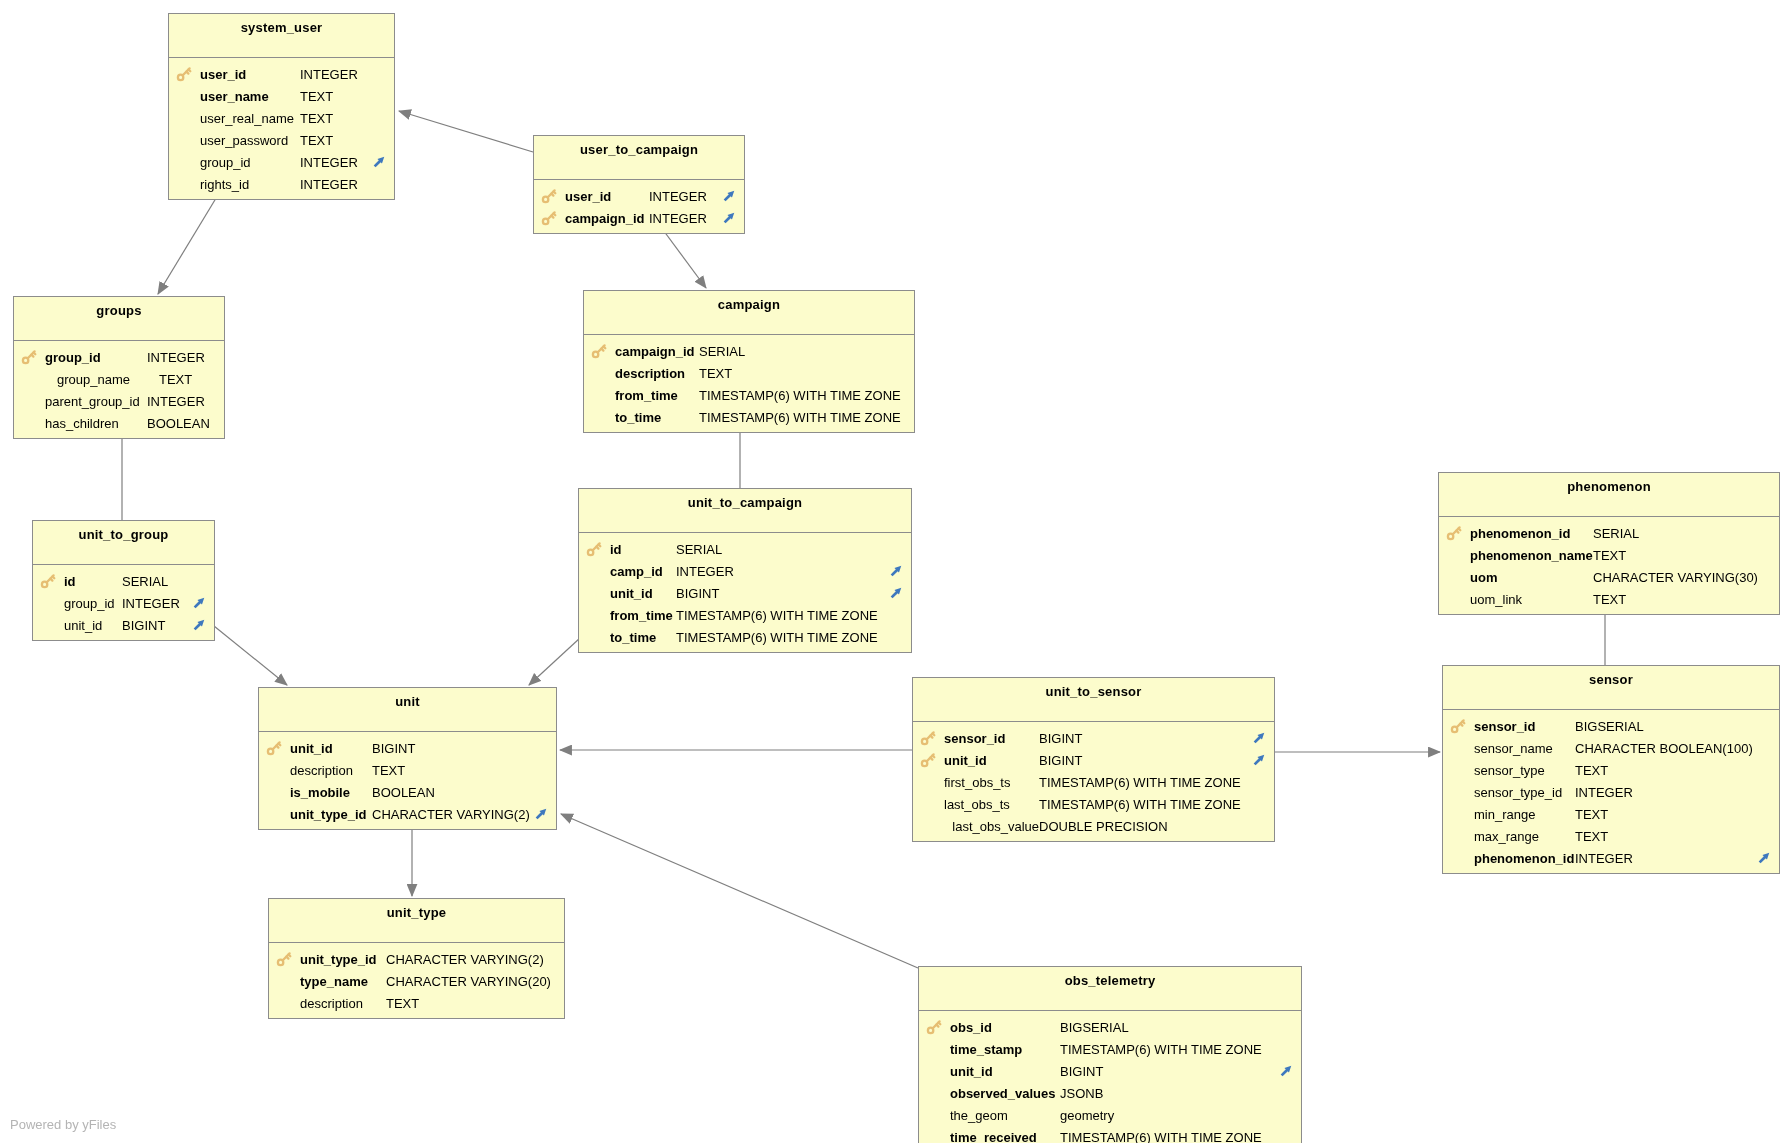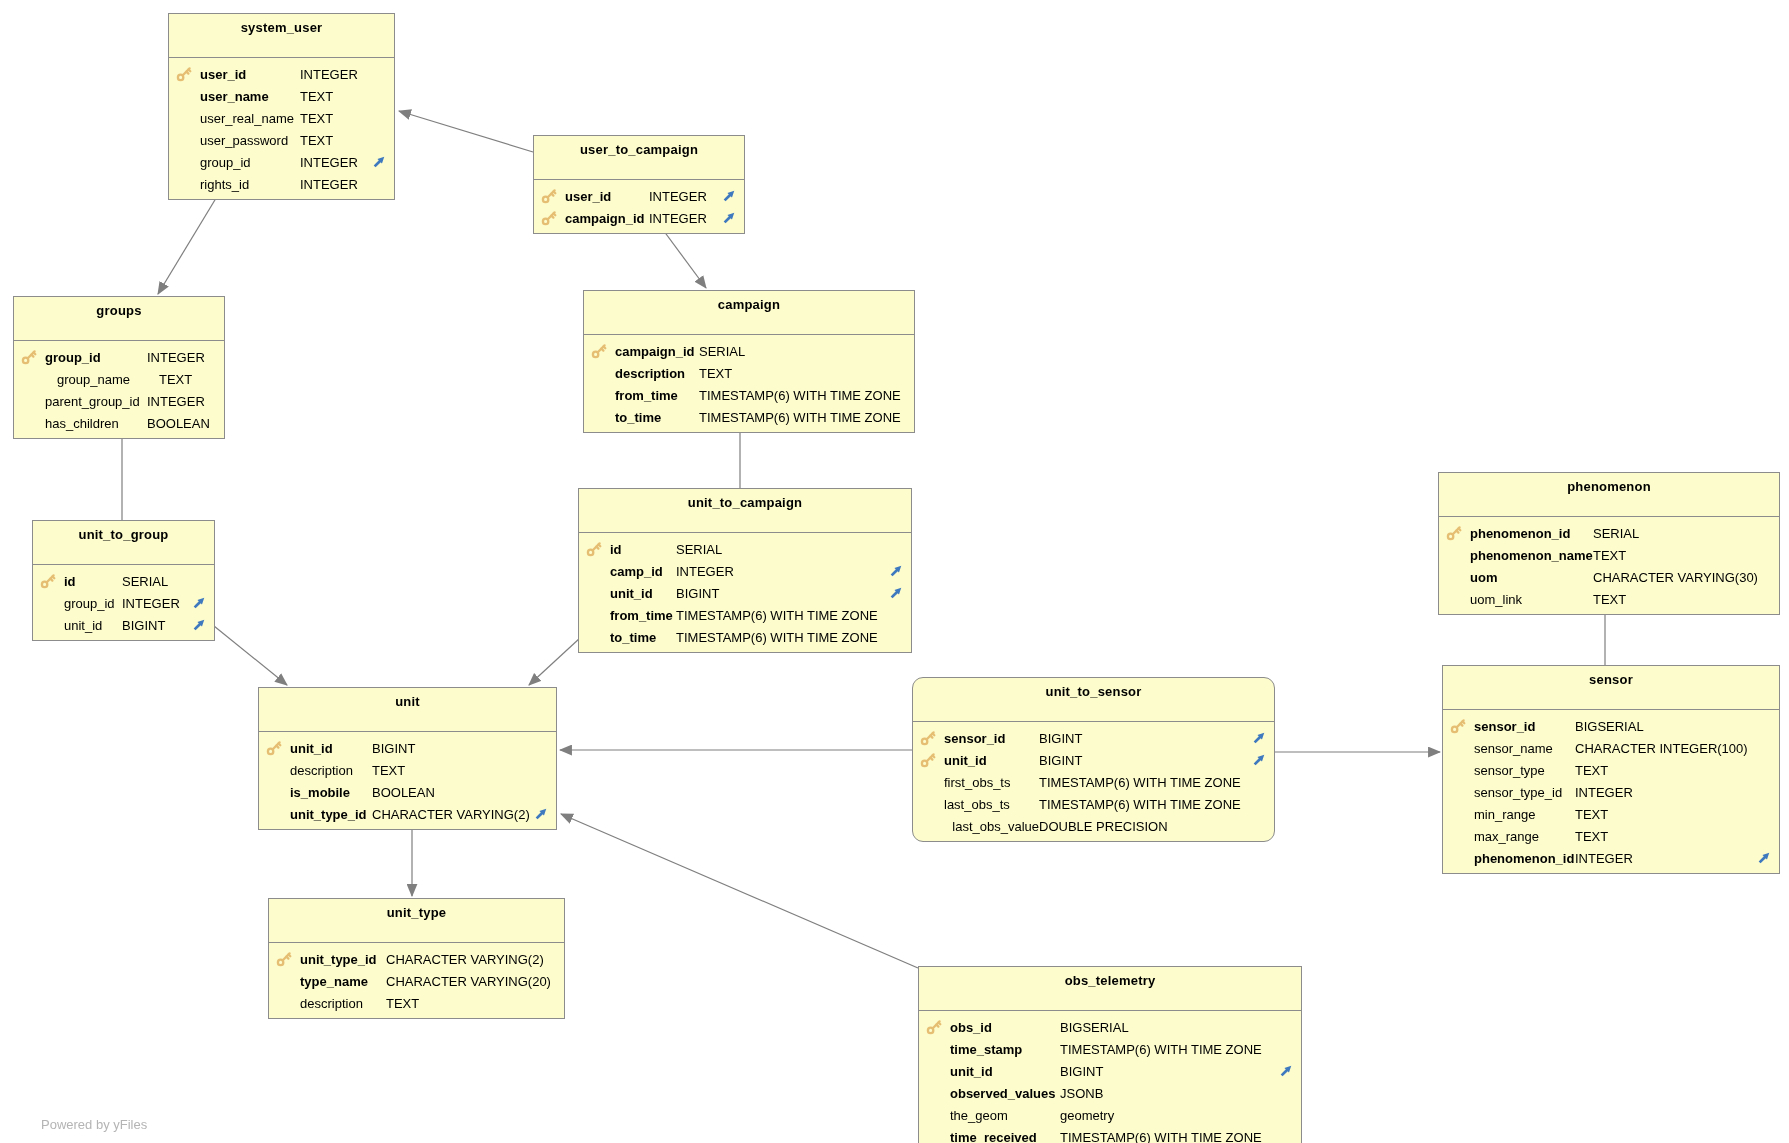"unit_to_sensor" div.entity { border-radius: 11px -> none }
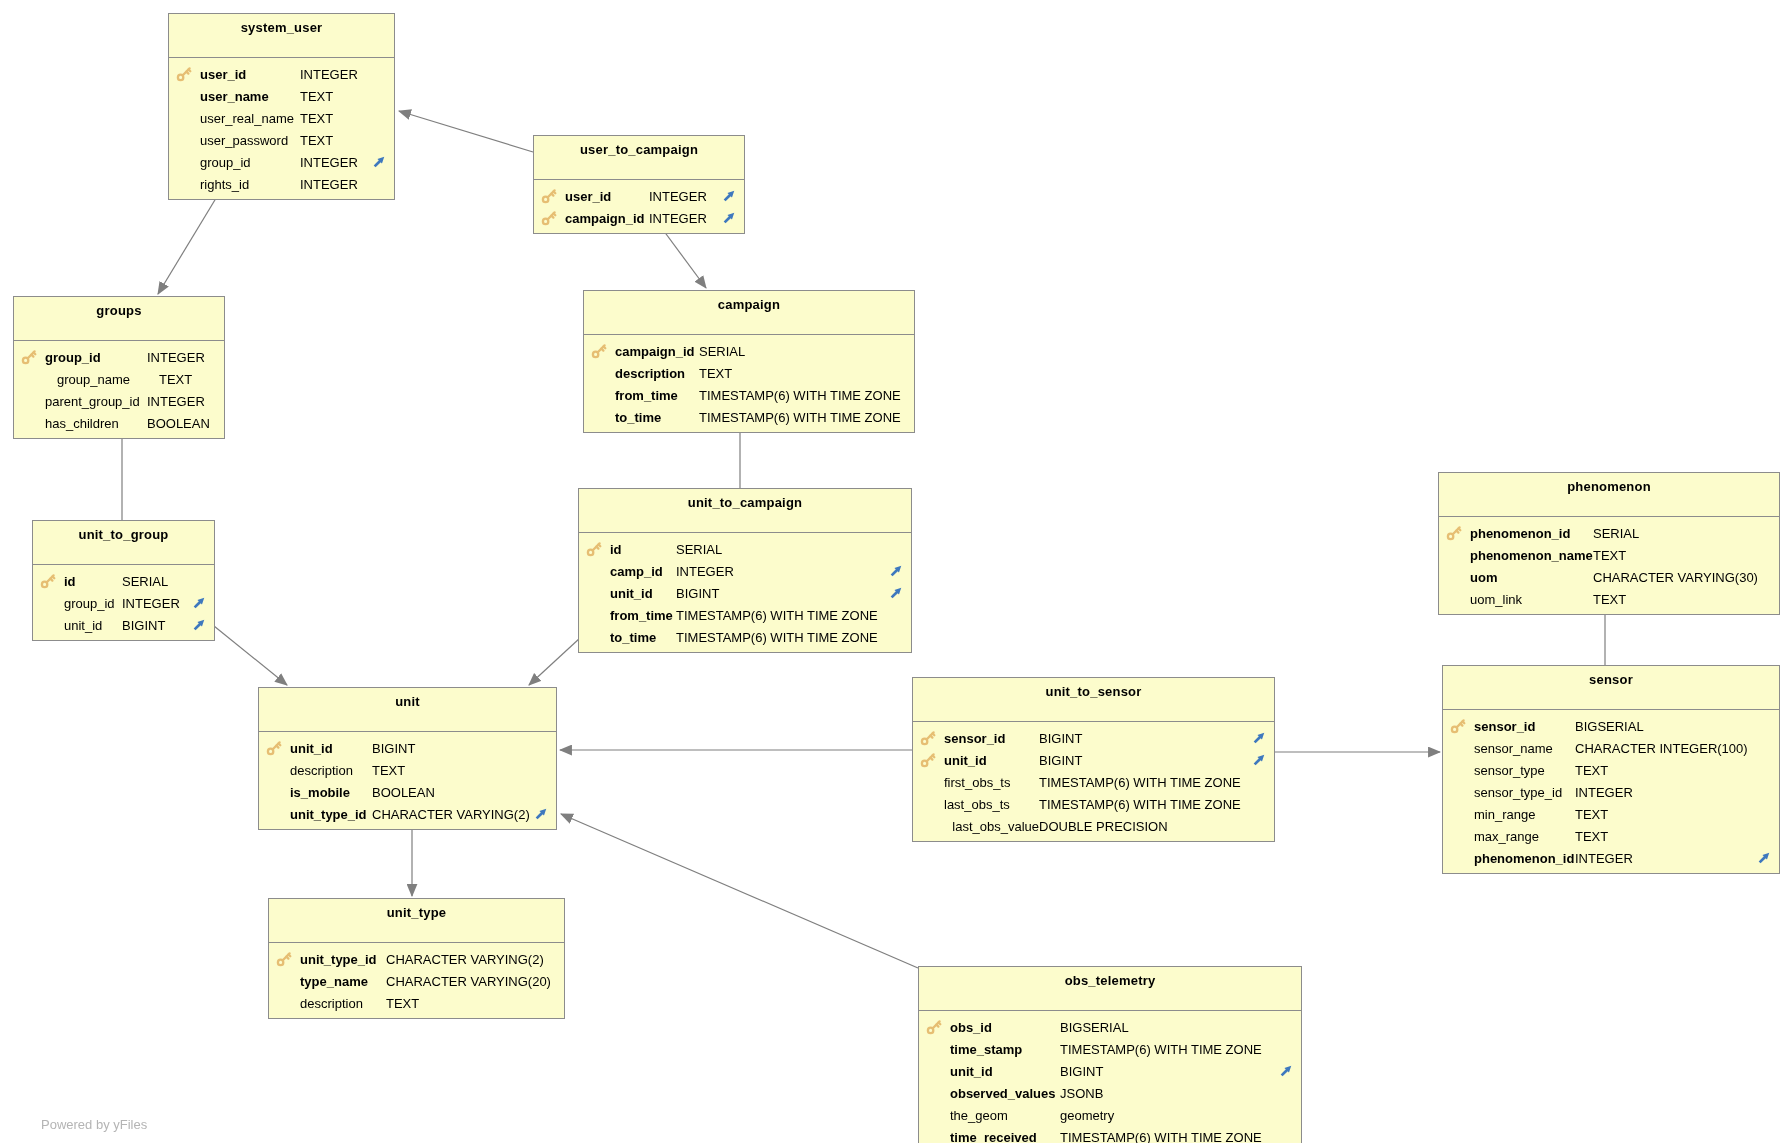"CHARACTER INTEGER(100)" span.ctype { text: INTEGER -> BOOLEAN }
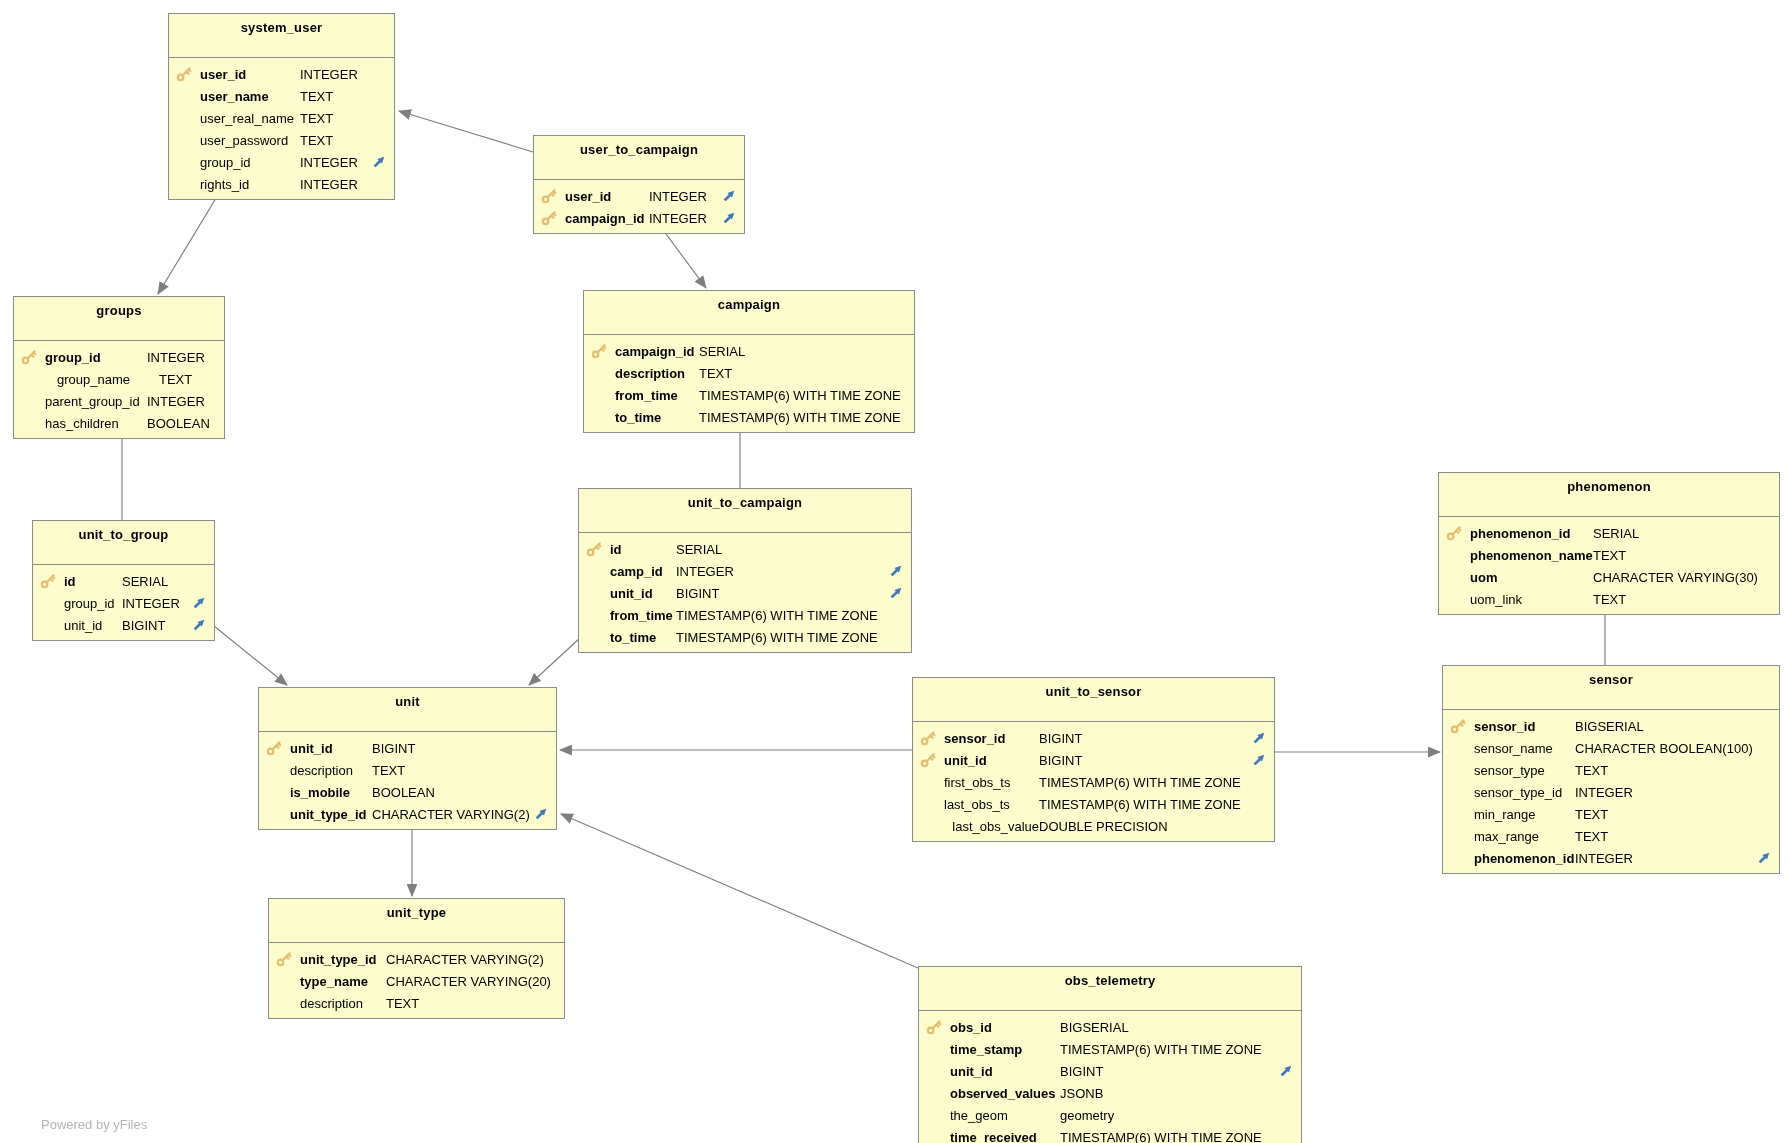"Powered by yFiles" .watermark { margin-left: 31px -> none }
